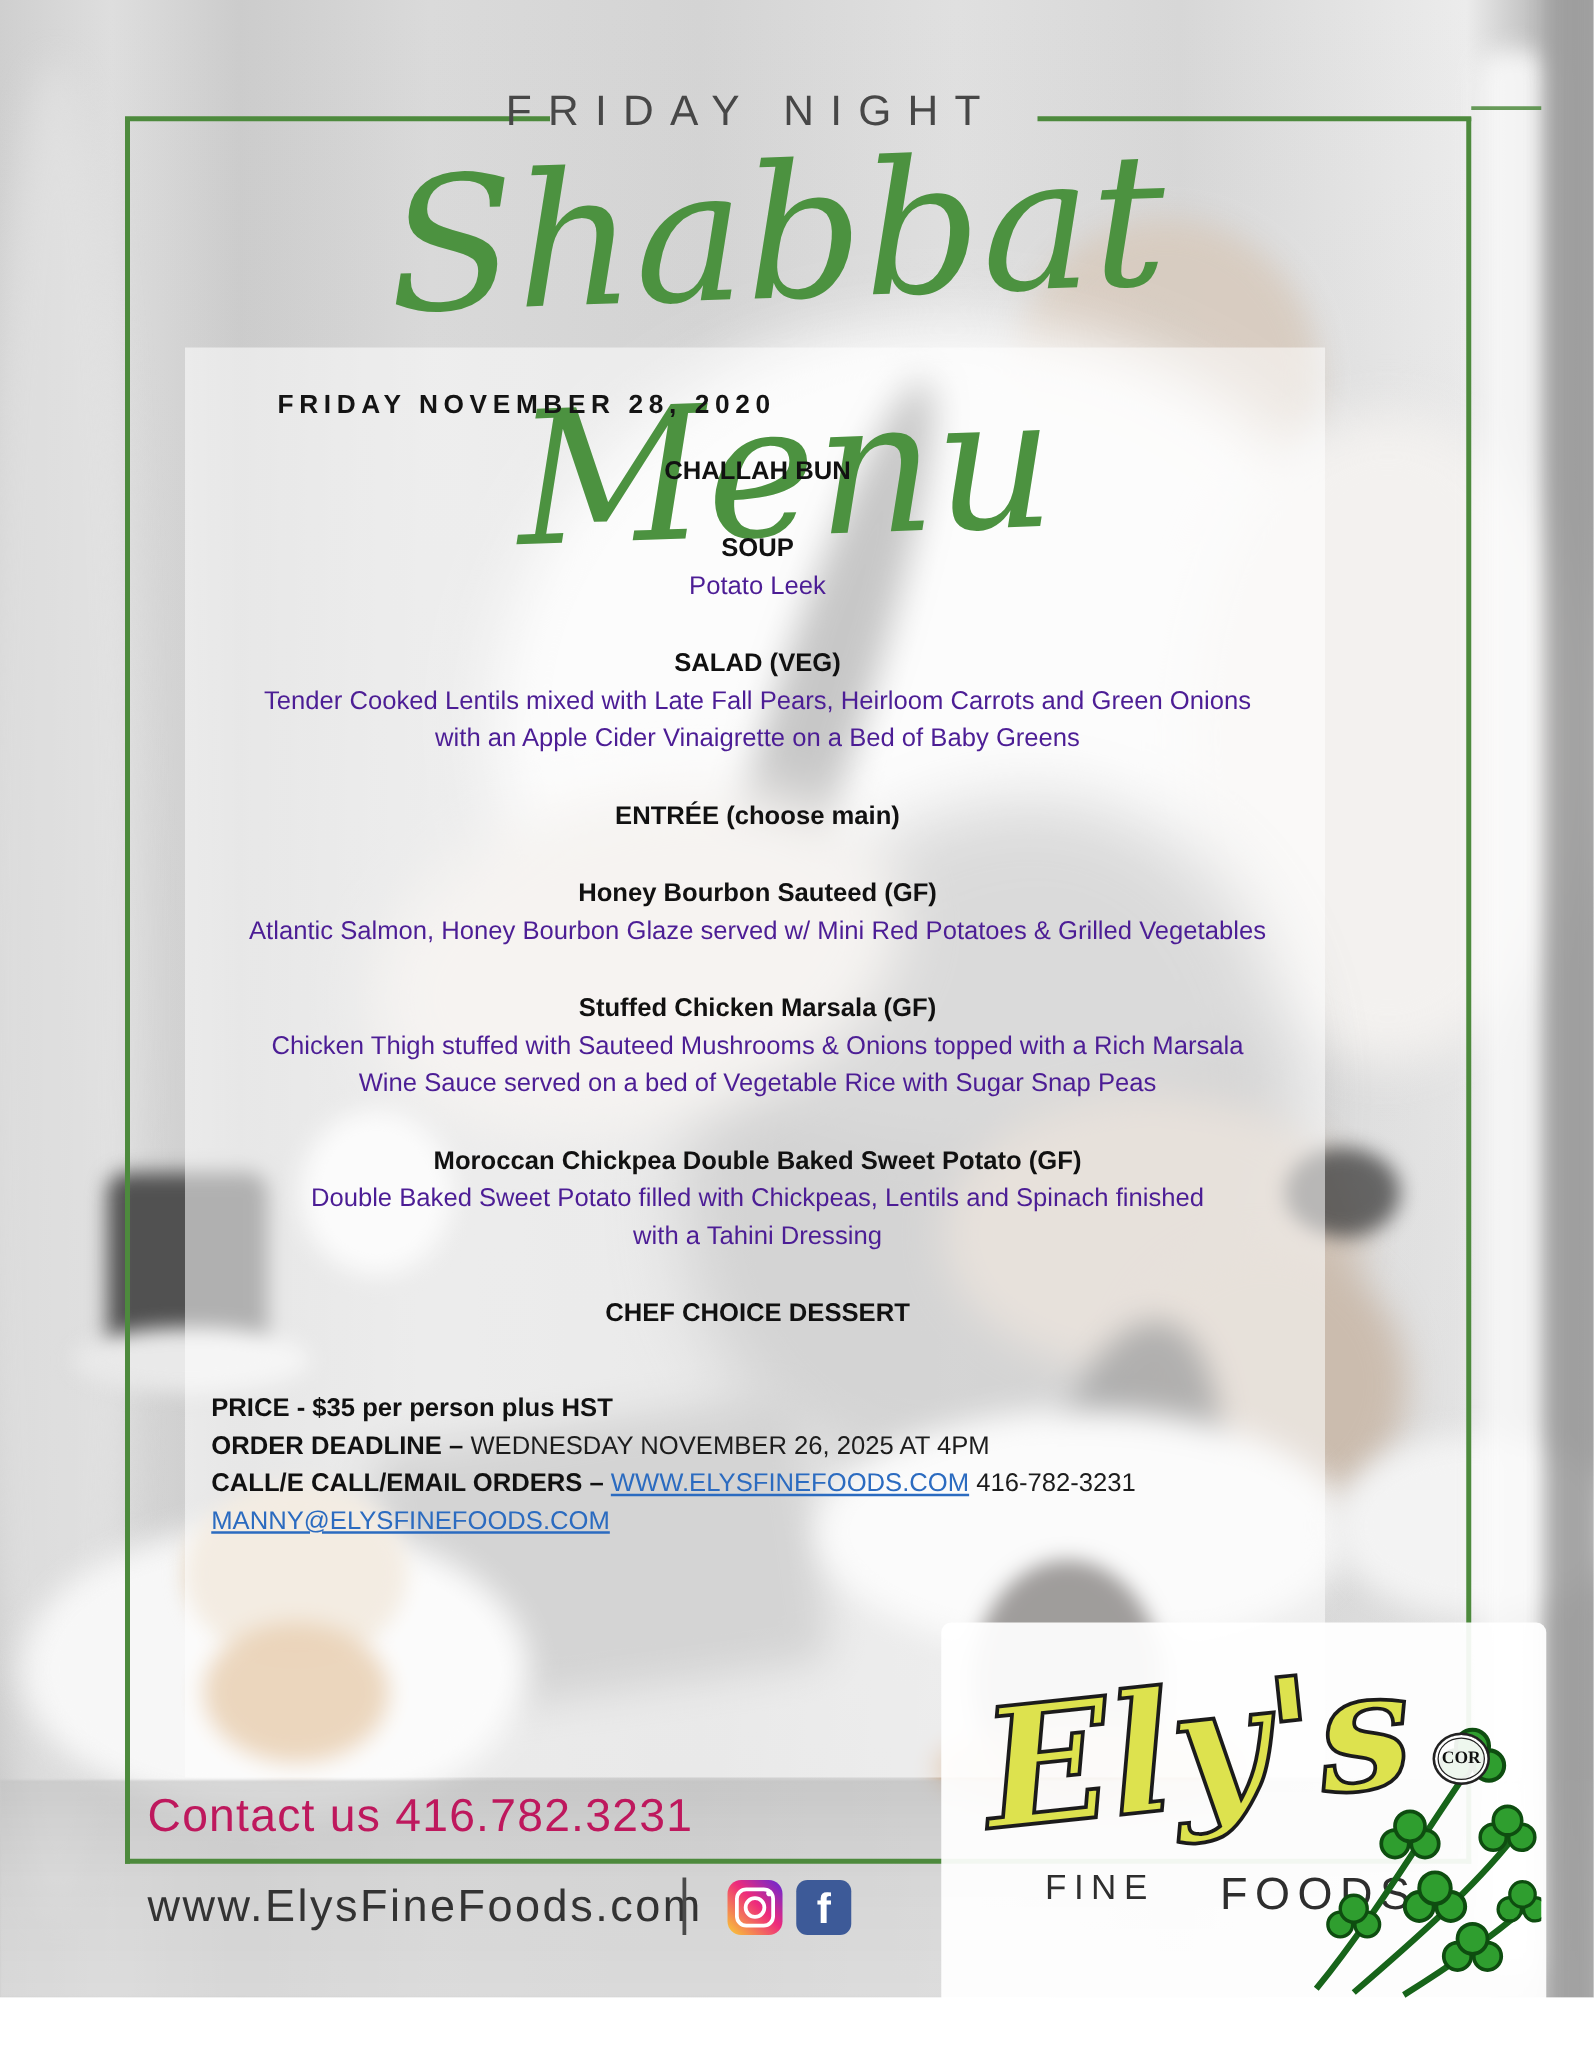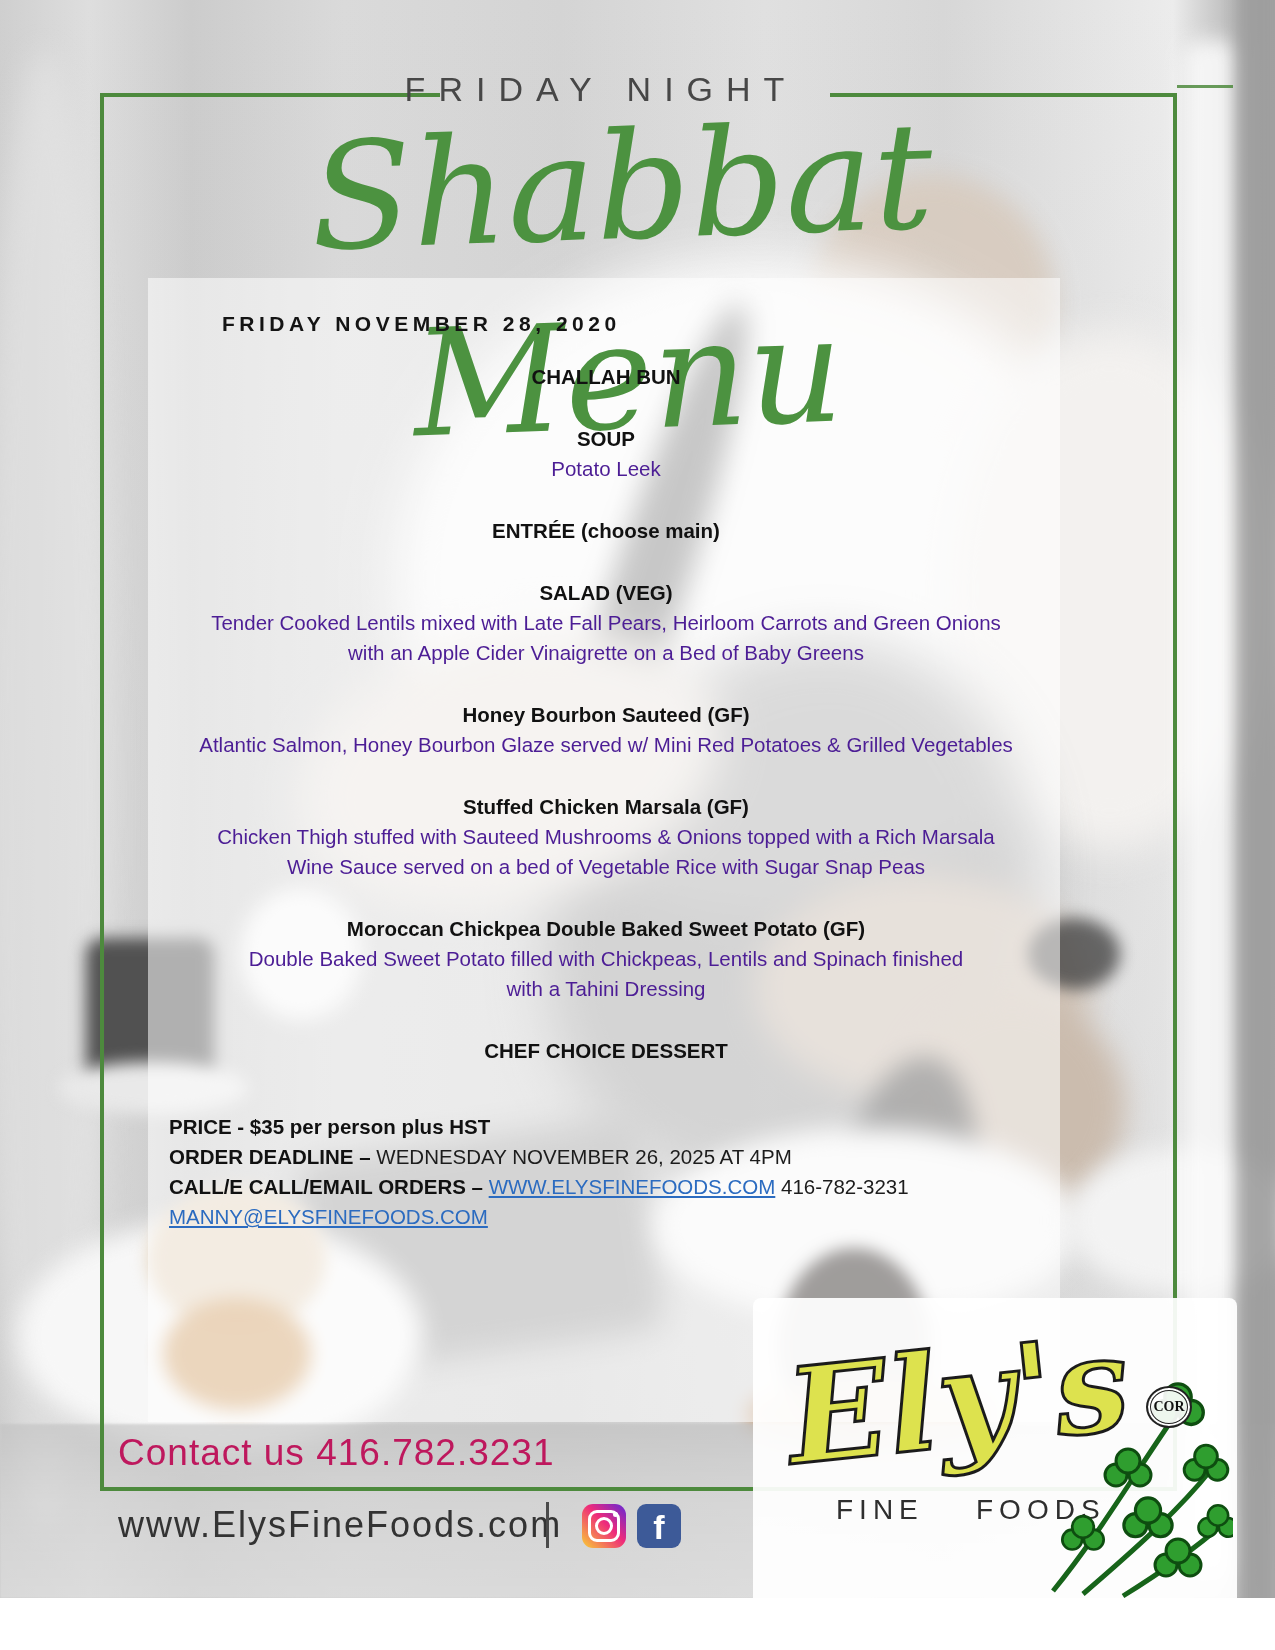"ENTRÉE (choose main)" div.msec { order: before "SALAD (VEG)" -> after "SALAD (VEG)" }
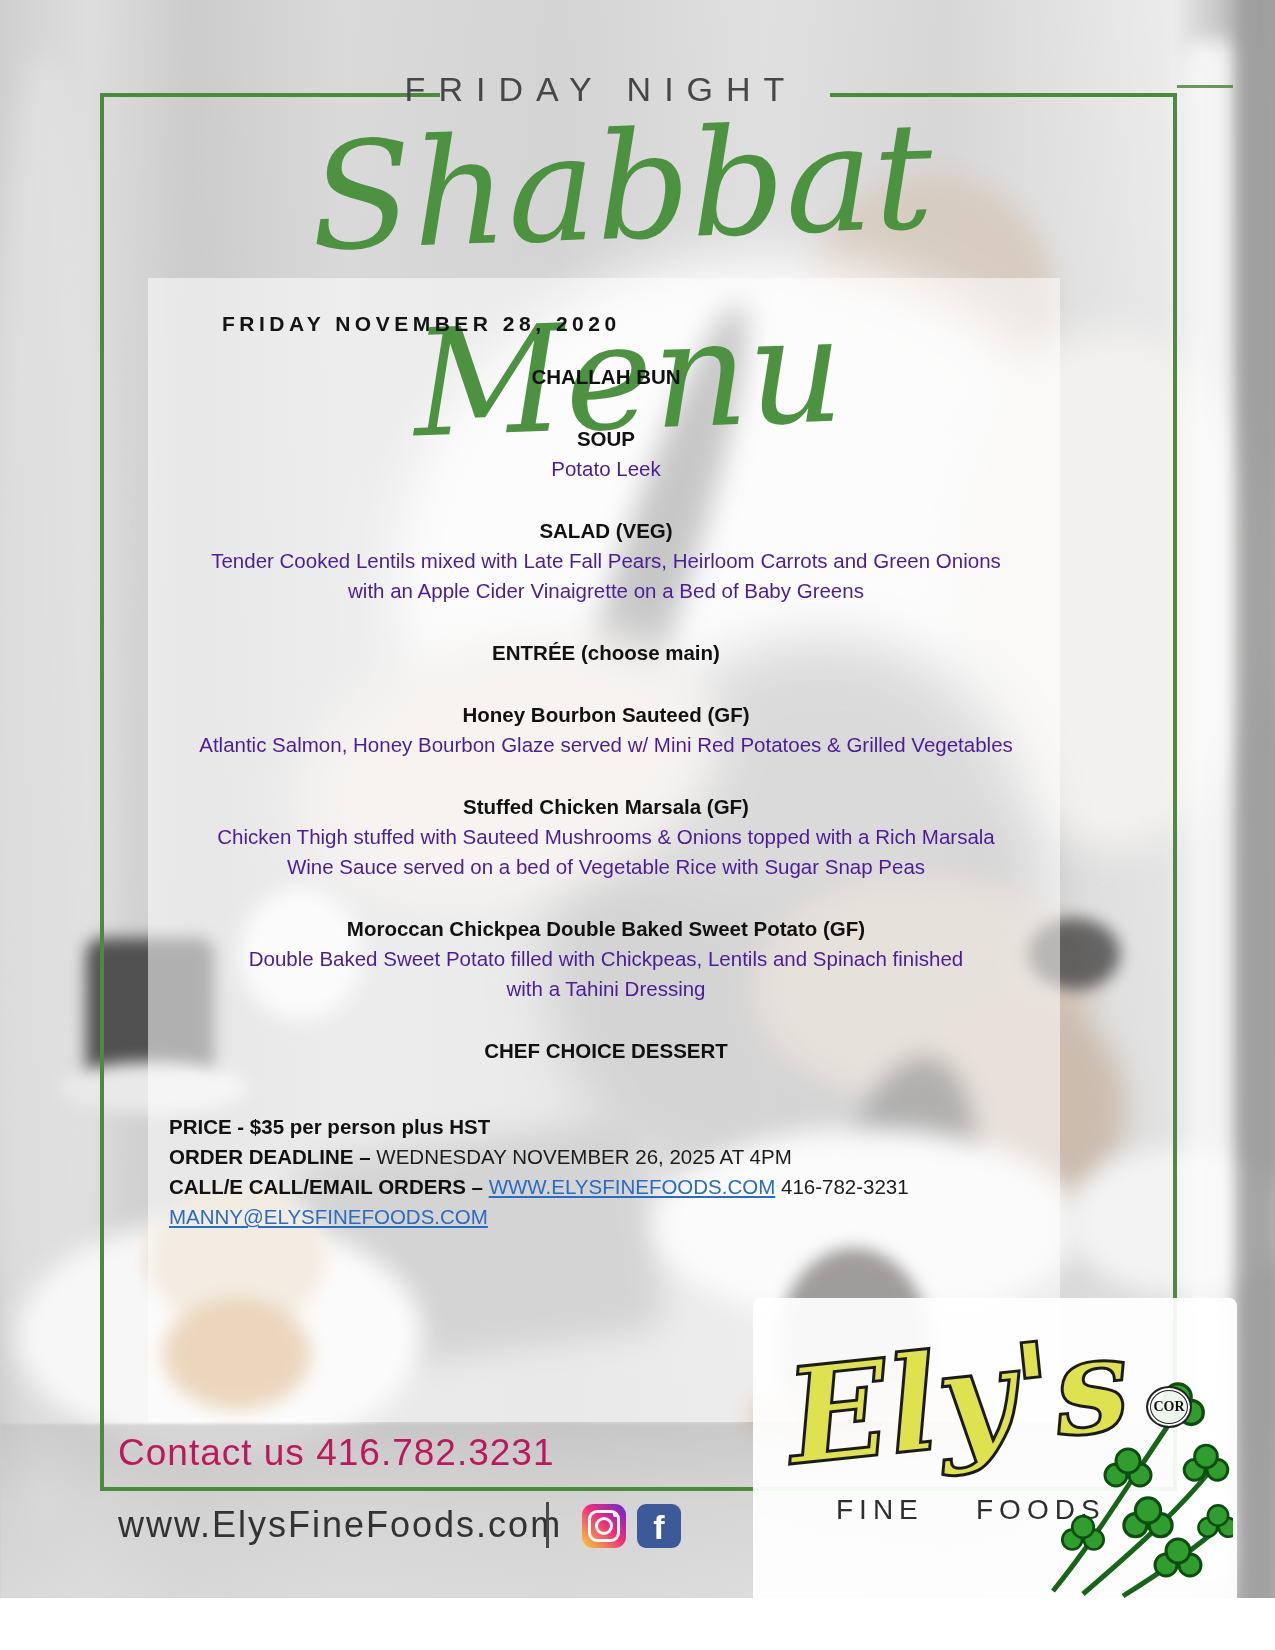"FOODS" #logo-foods { font-size: 28px -> 36px }
